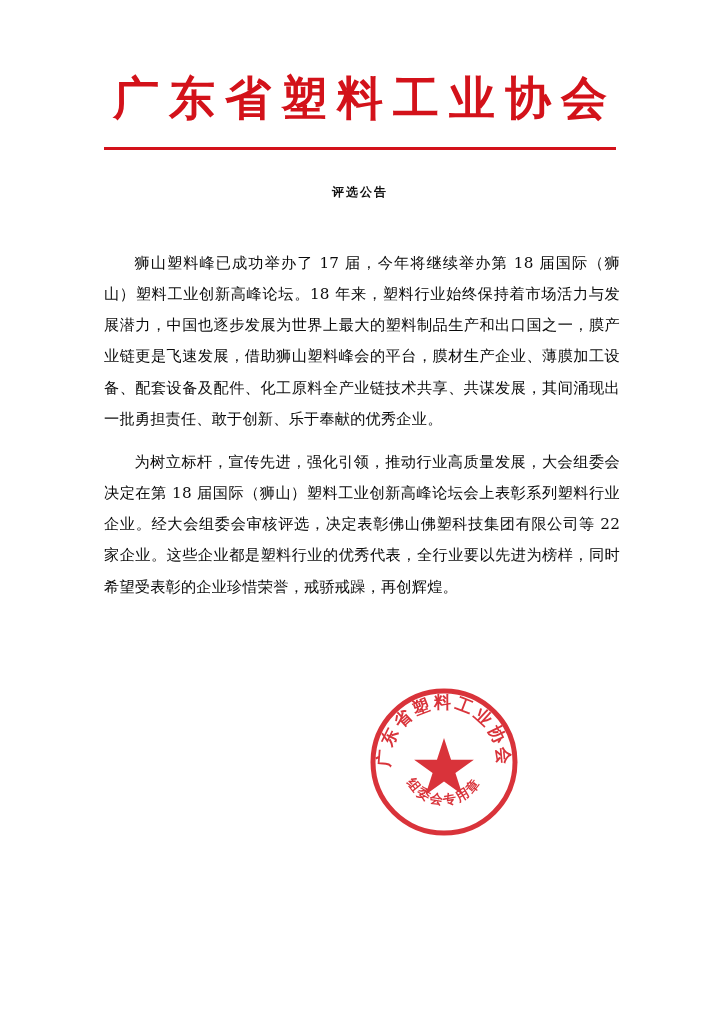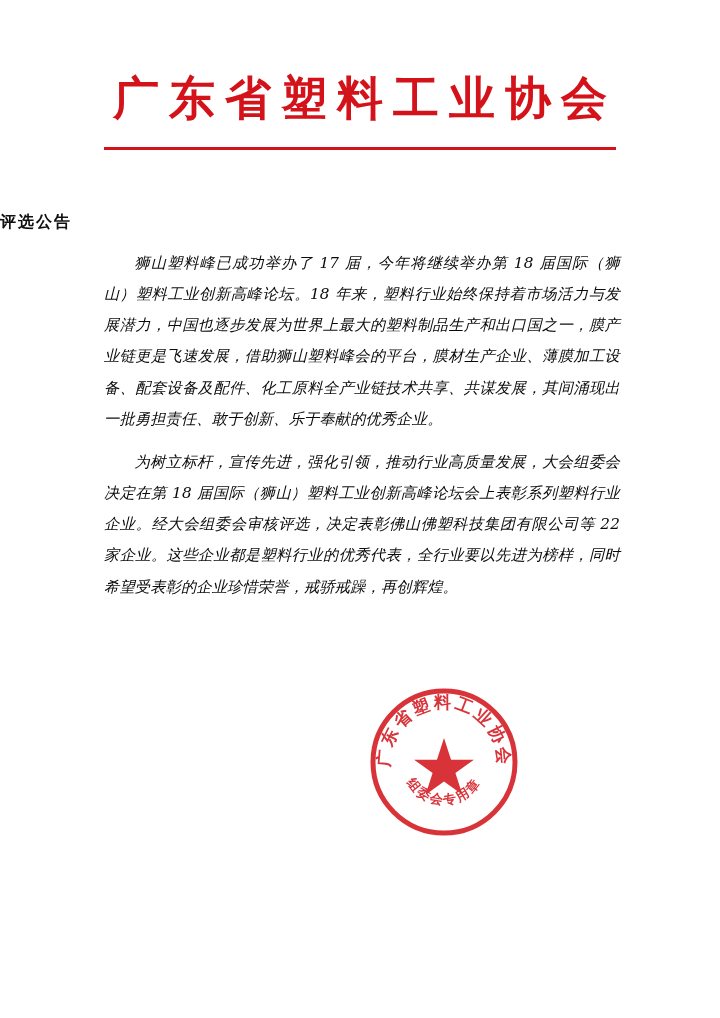"评选公告" .doc-title { font-size: 16px -> 12px; margin-top: 28px -> none; text-align: none -> center }
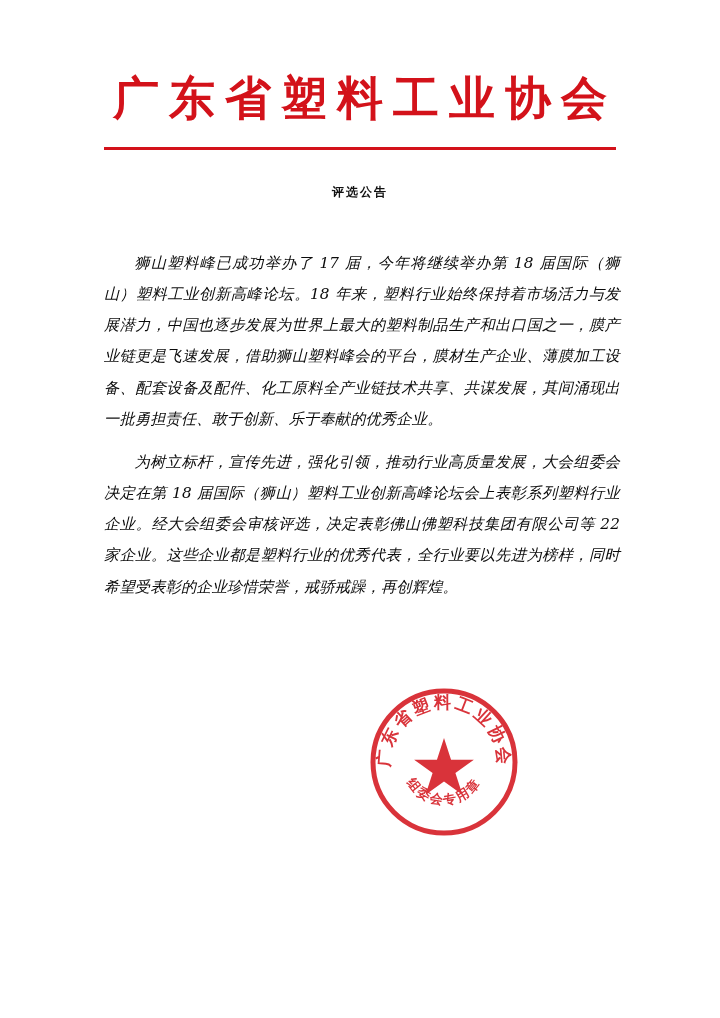"狮山塑料峰已成功举办了 17 届，今年将继续举办第 18" .body-wrap { font-style: italic -> none }
